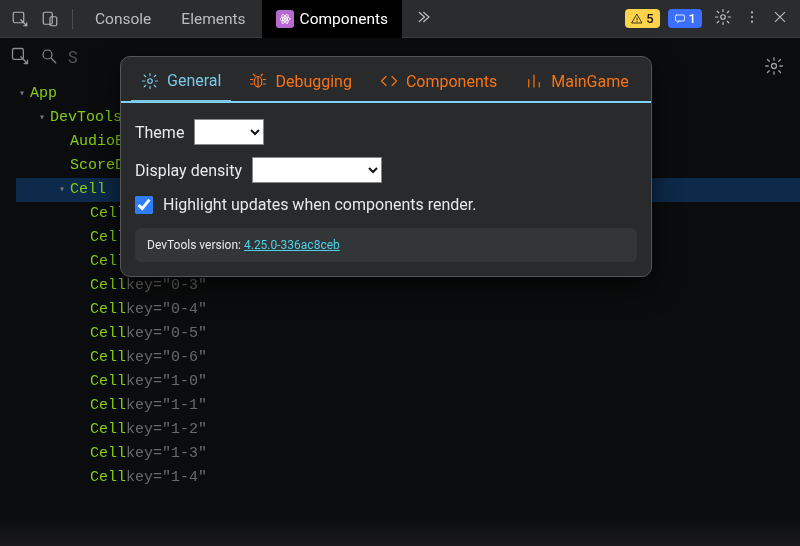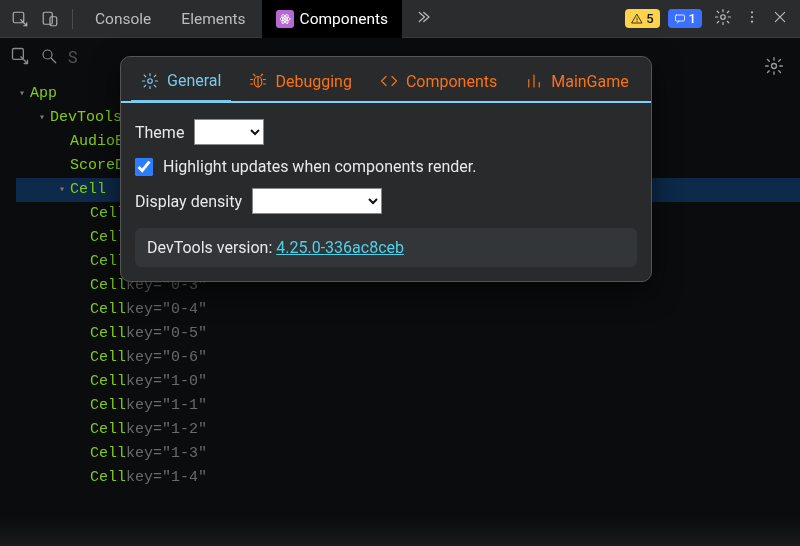"Highlight updates when components" div.row { order: before "Display density" -> after "Display density" }
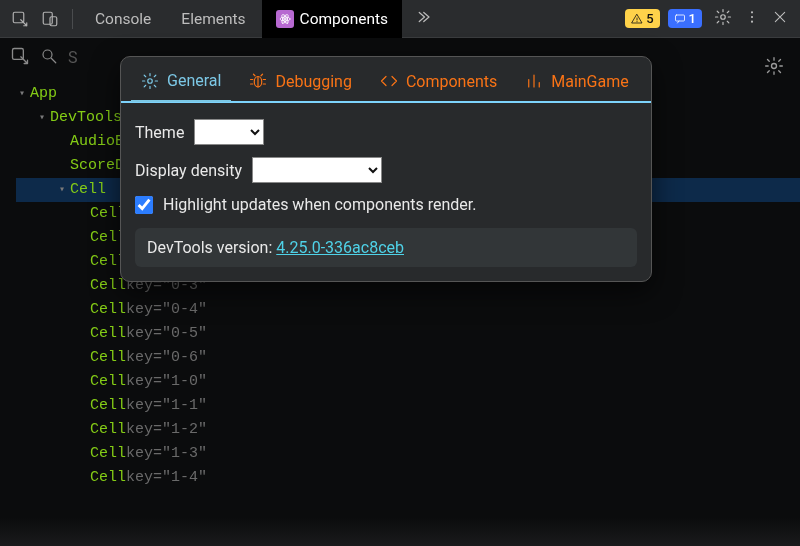"DevTools version: 4.25.0-336ac8ceb" .version-row { font-size: 16px -> 12px }
